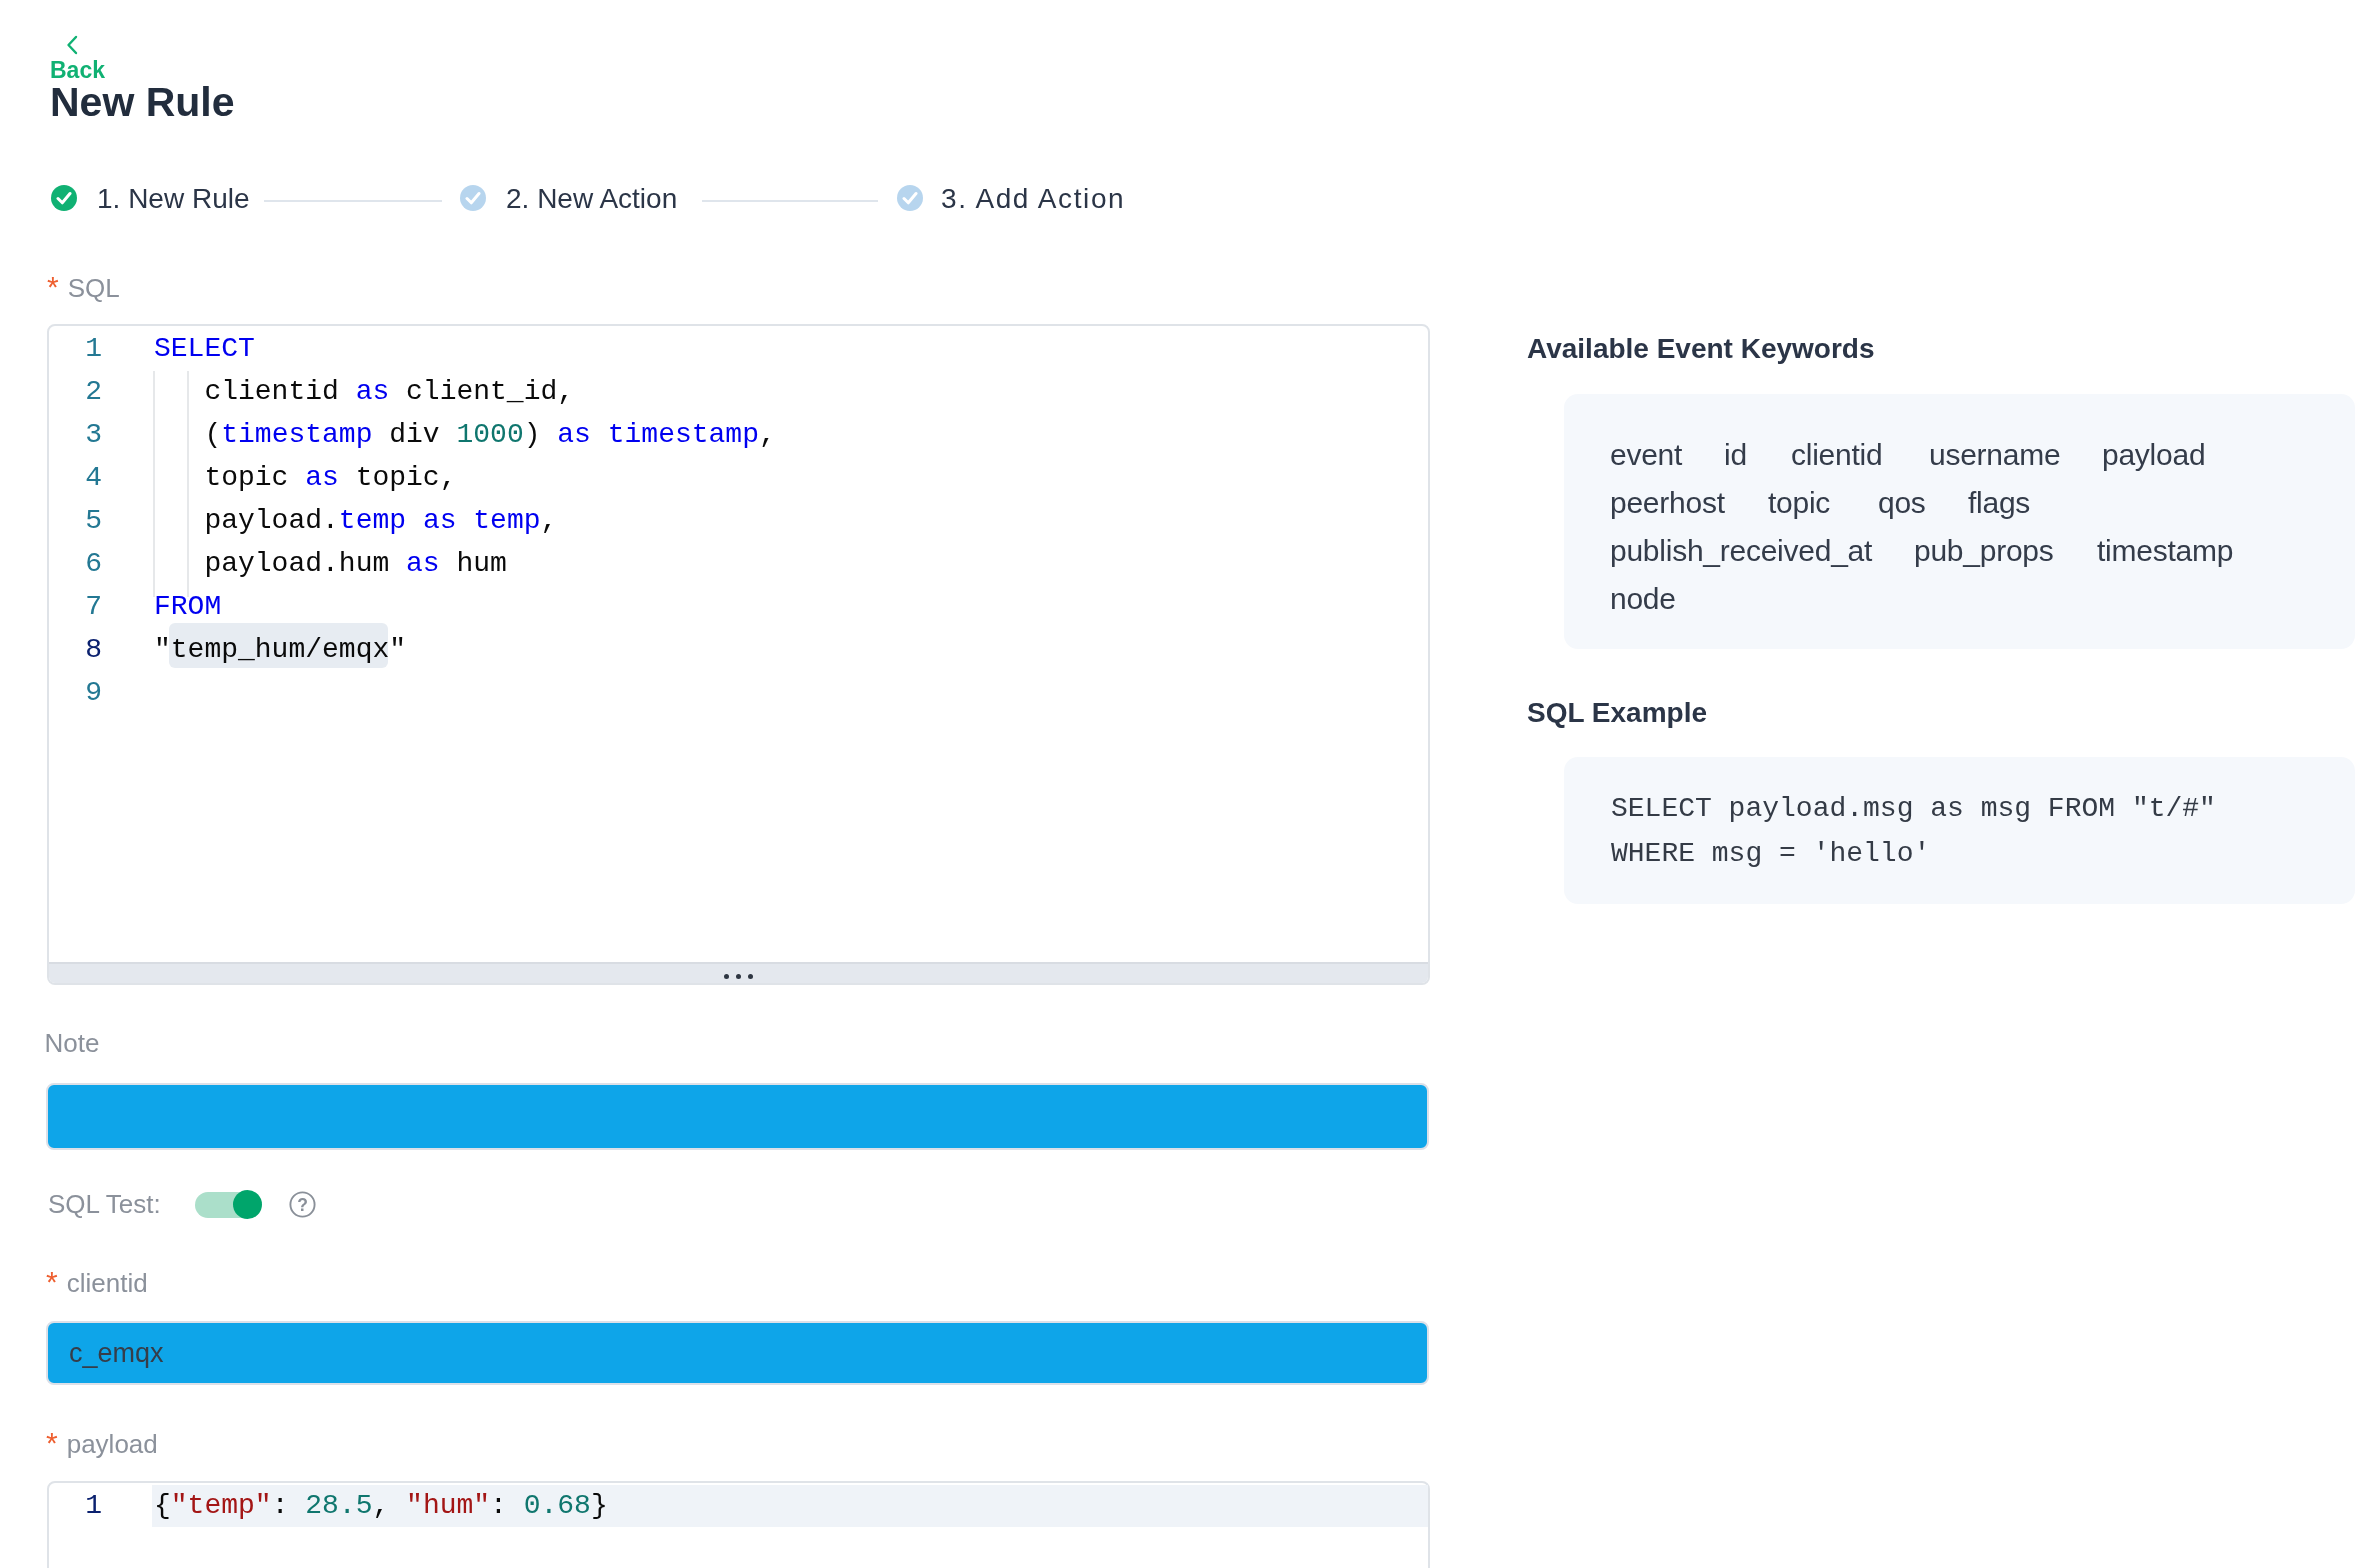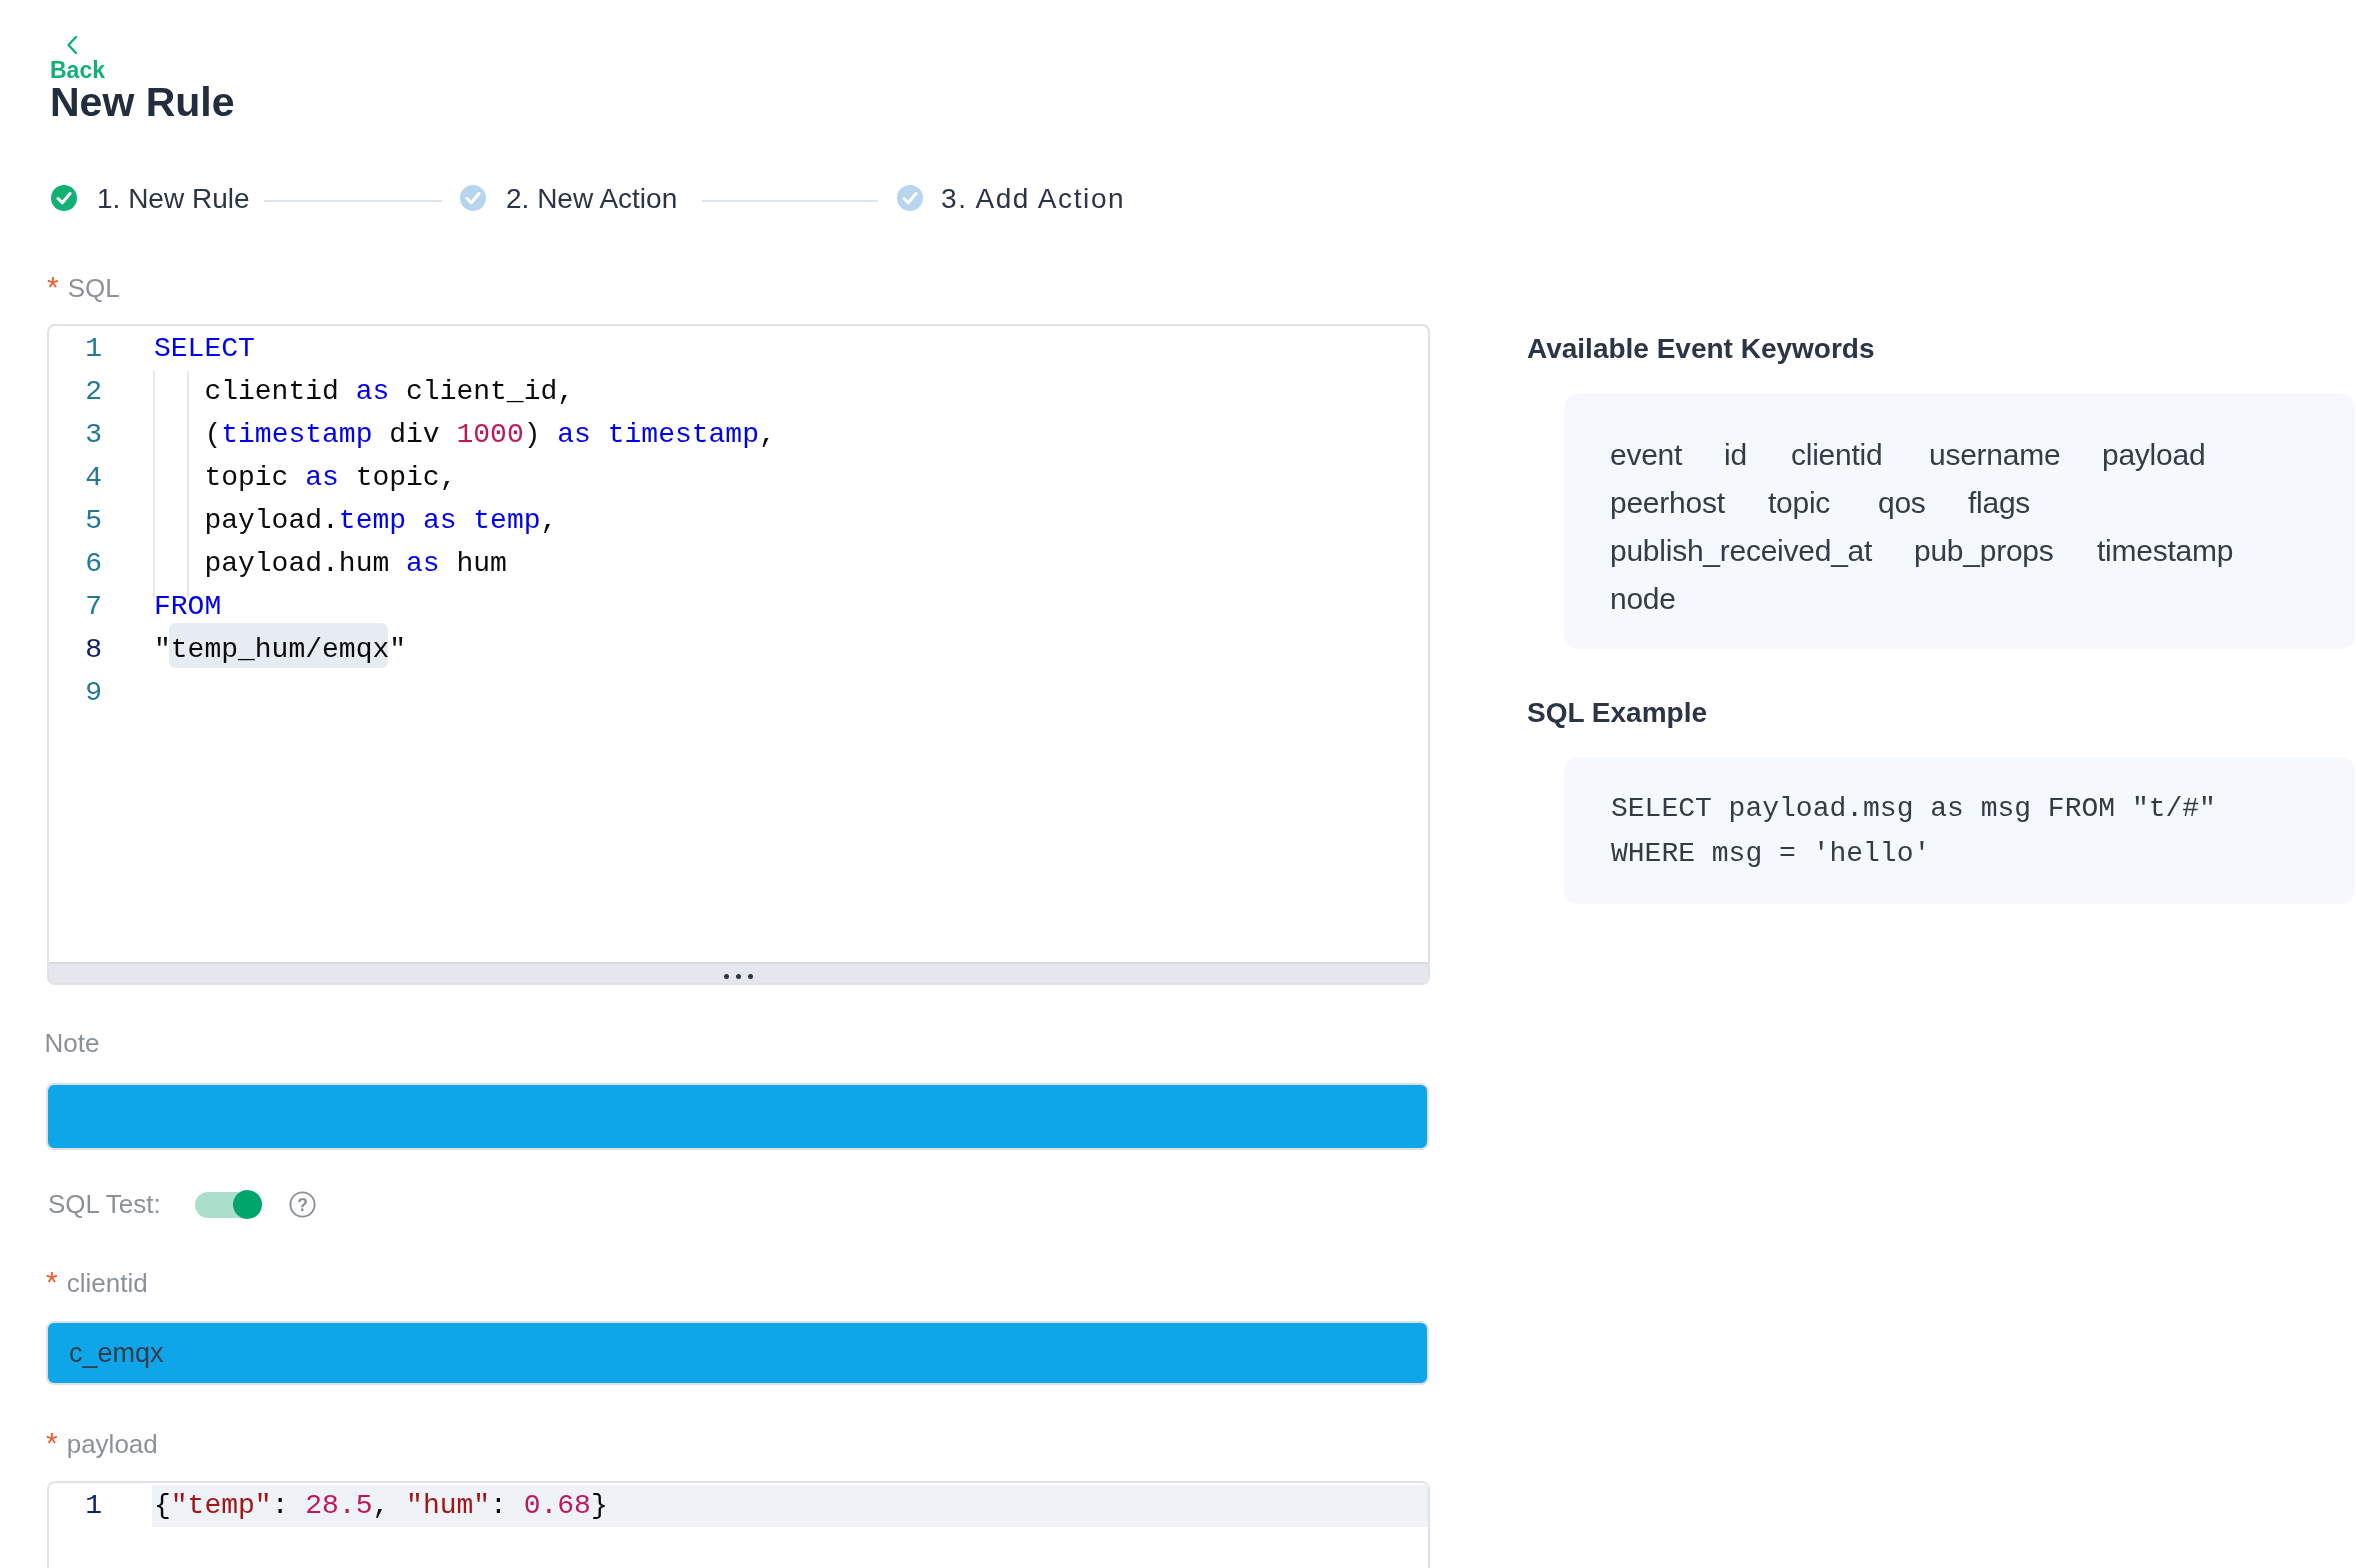"1000" .n { color: #be185d -> #0f766e }
